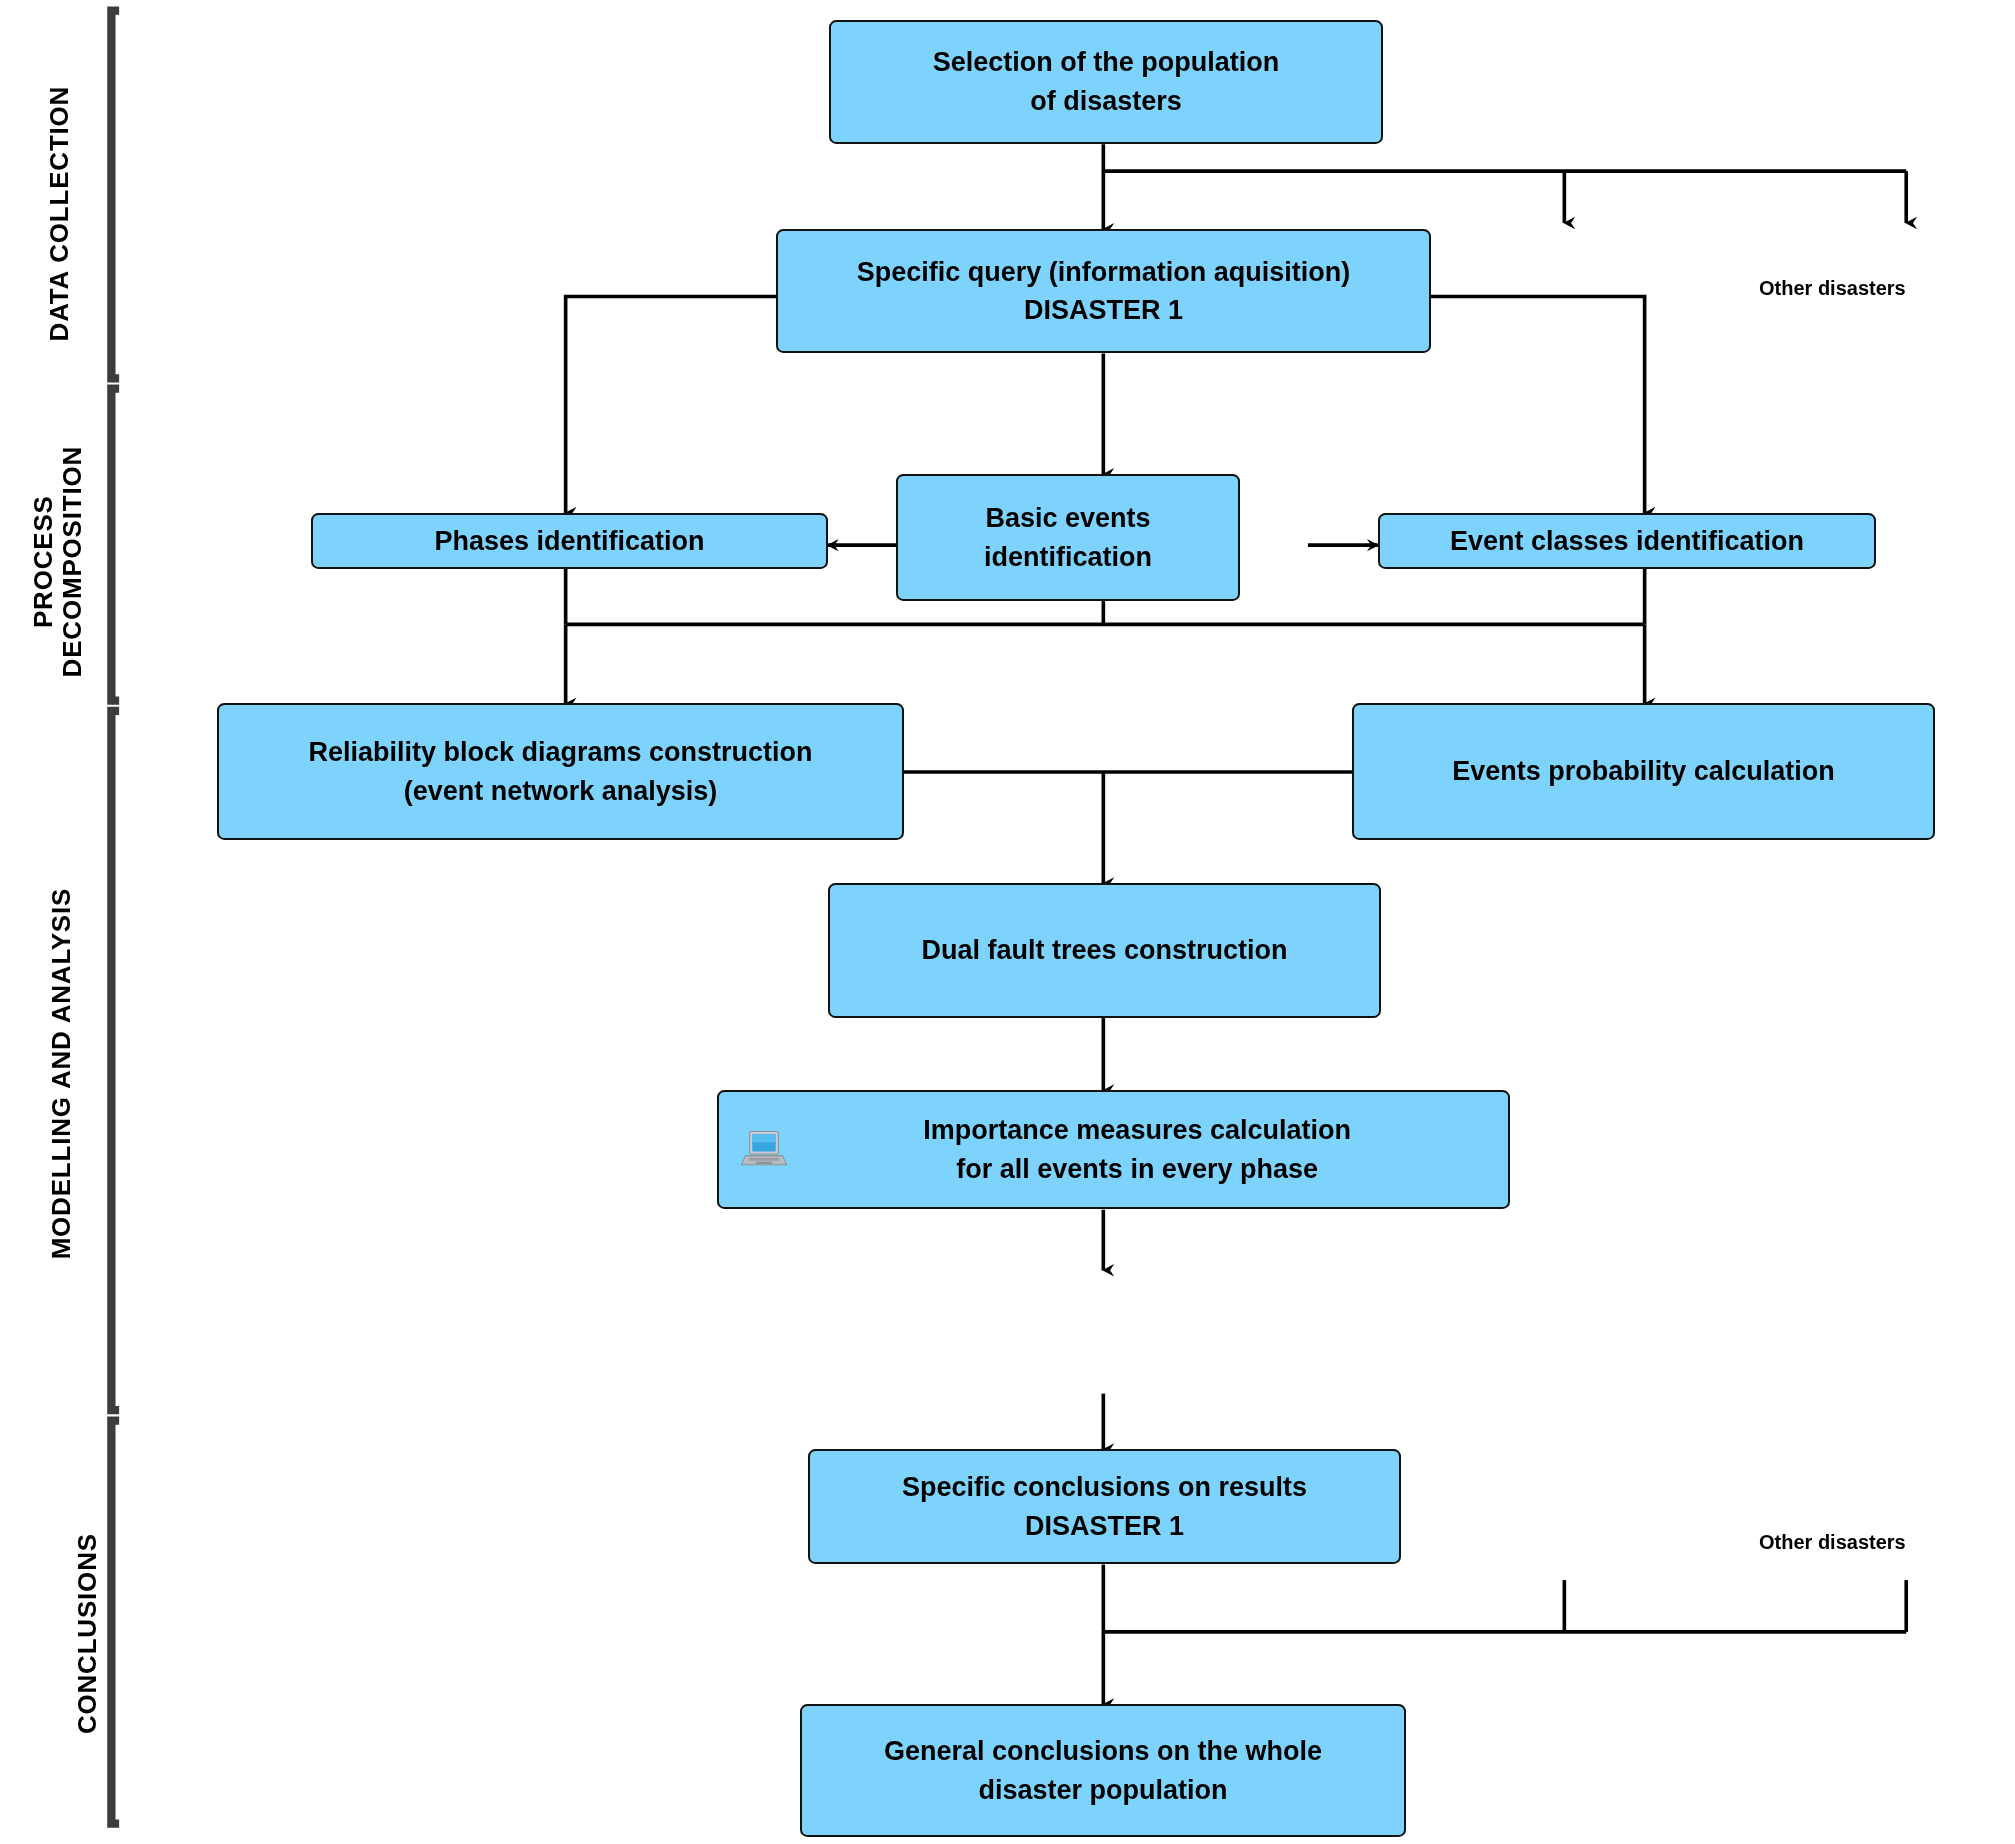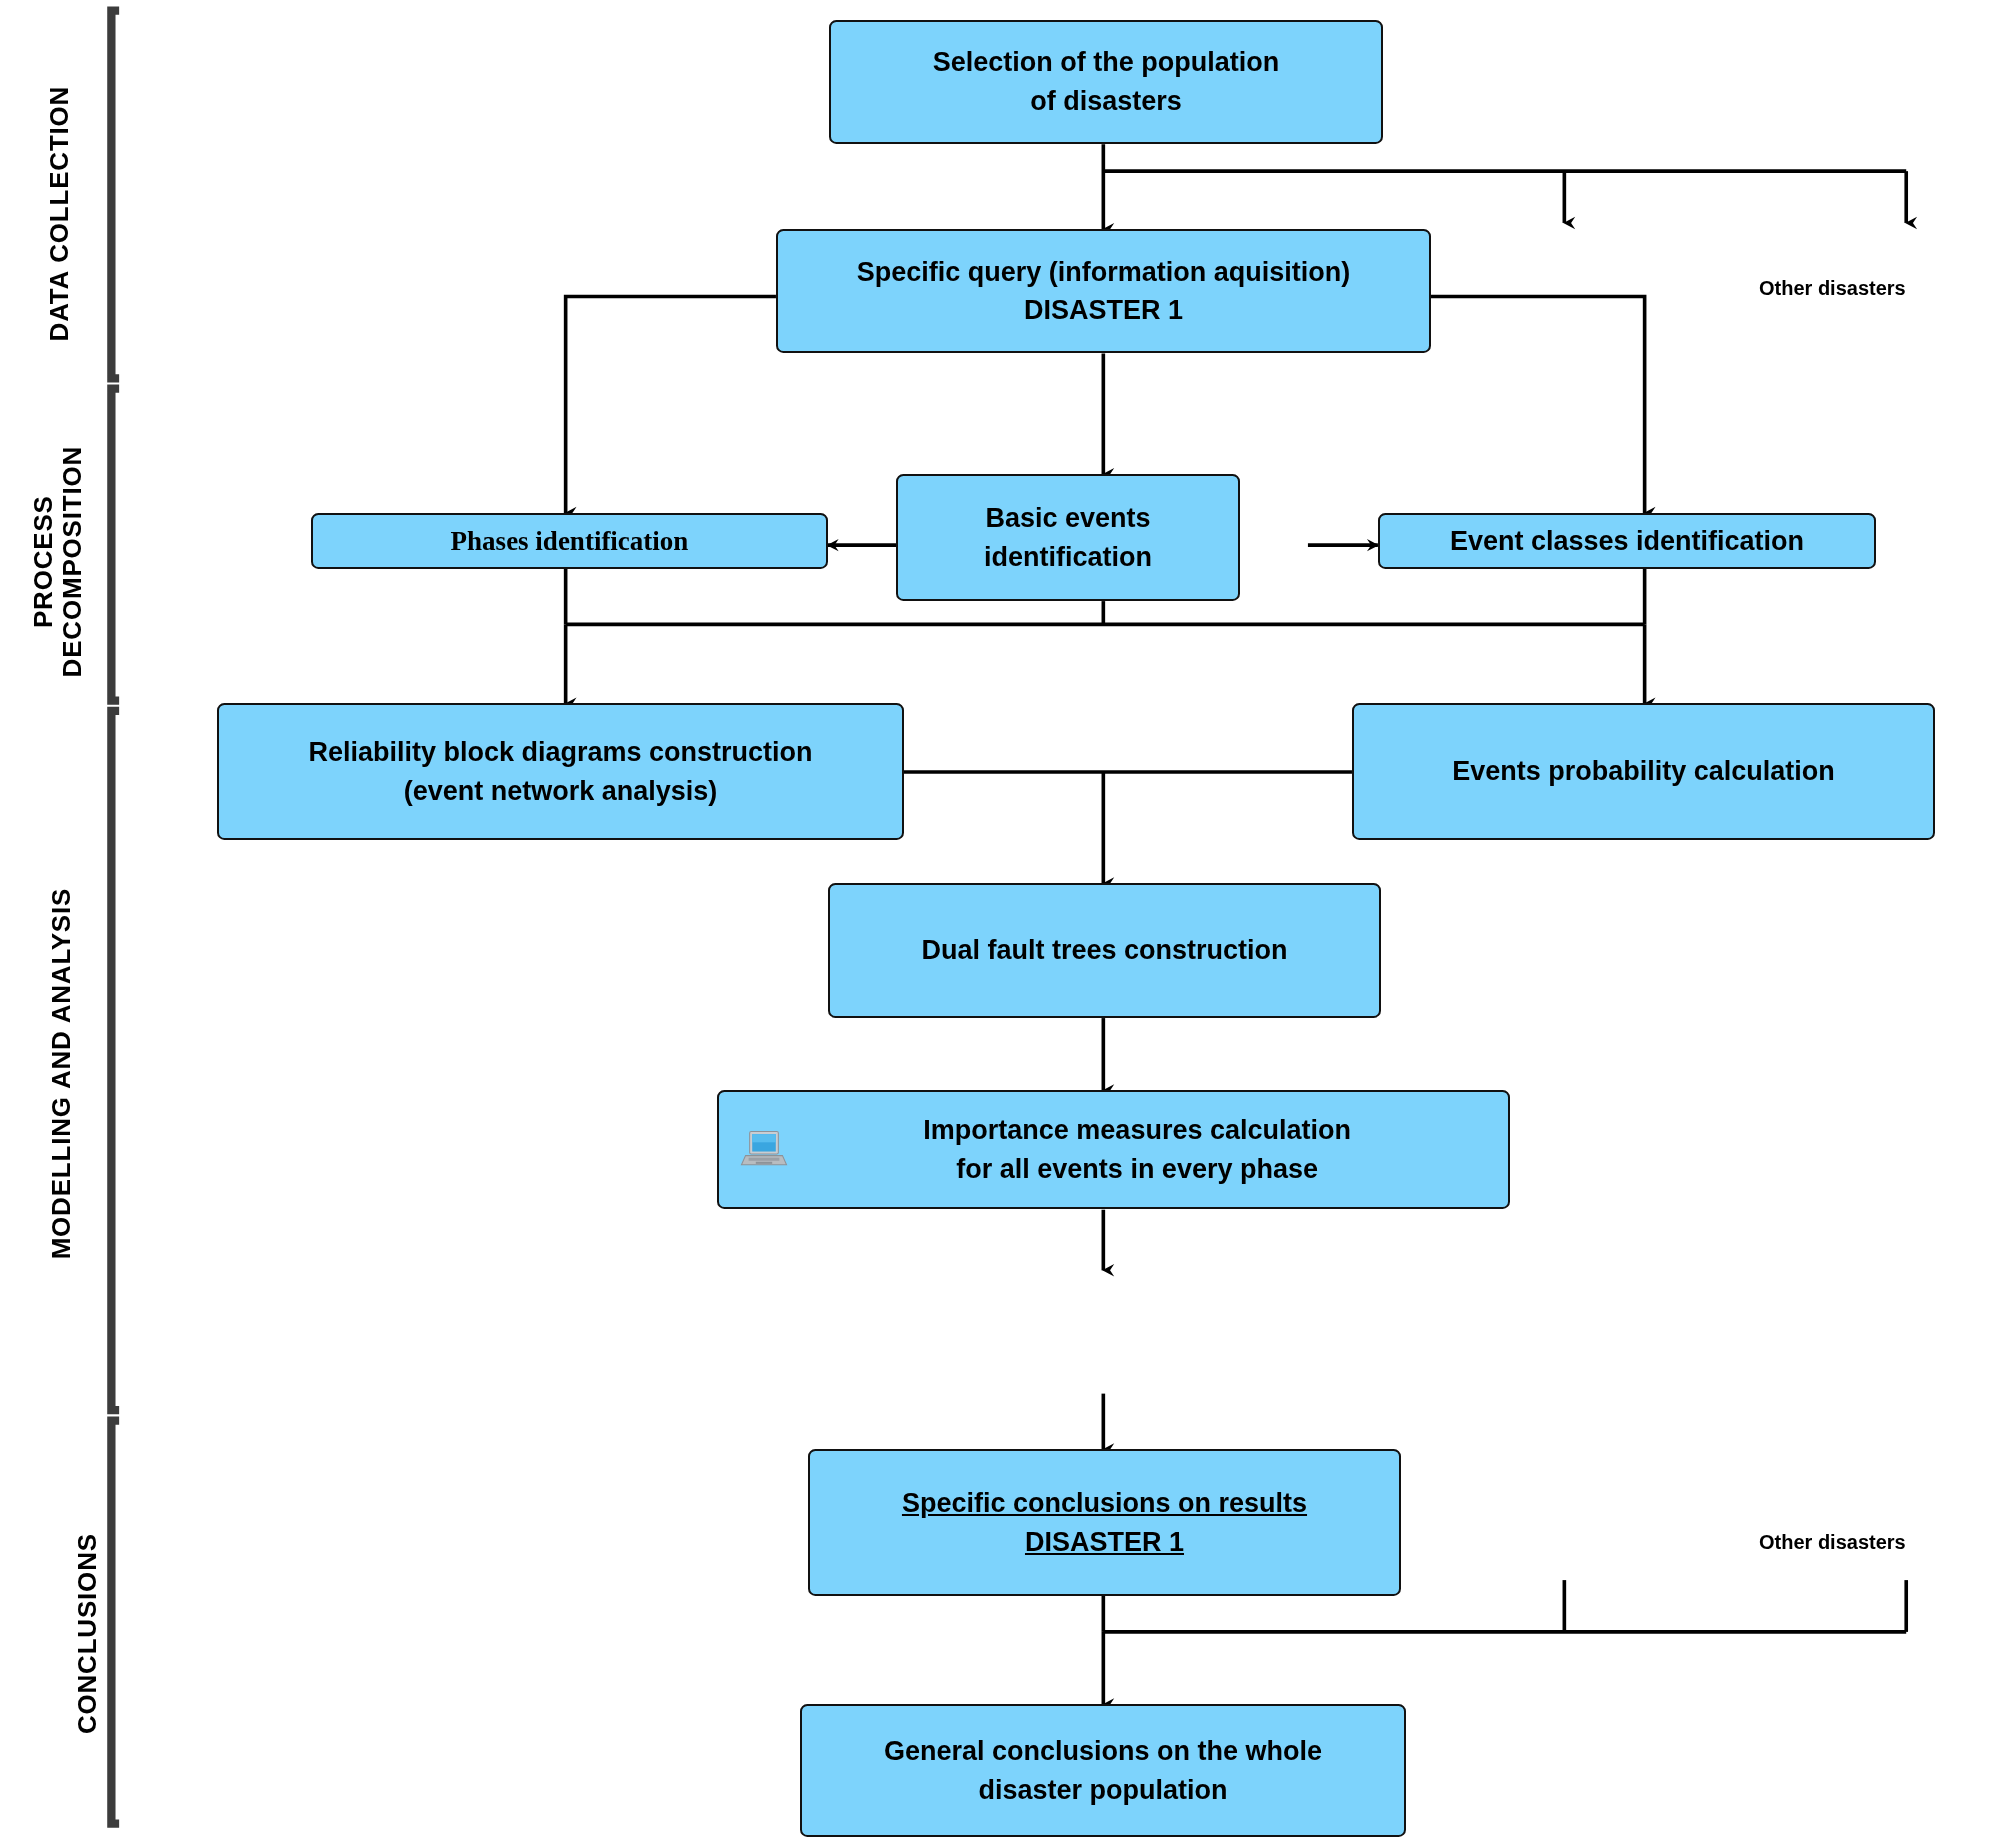"Phases identification" div.node-box { font-family: Liberation Serif, serif -> none }
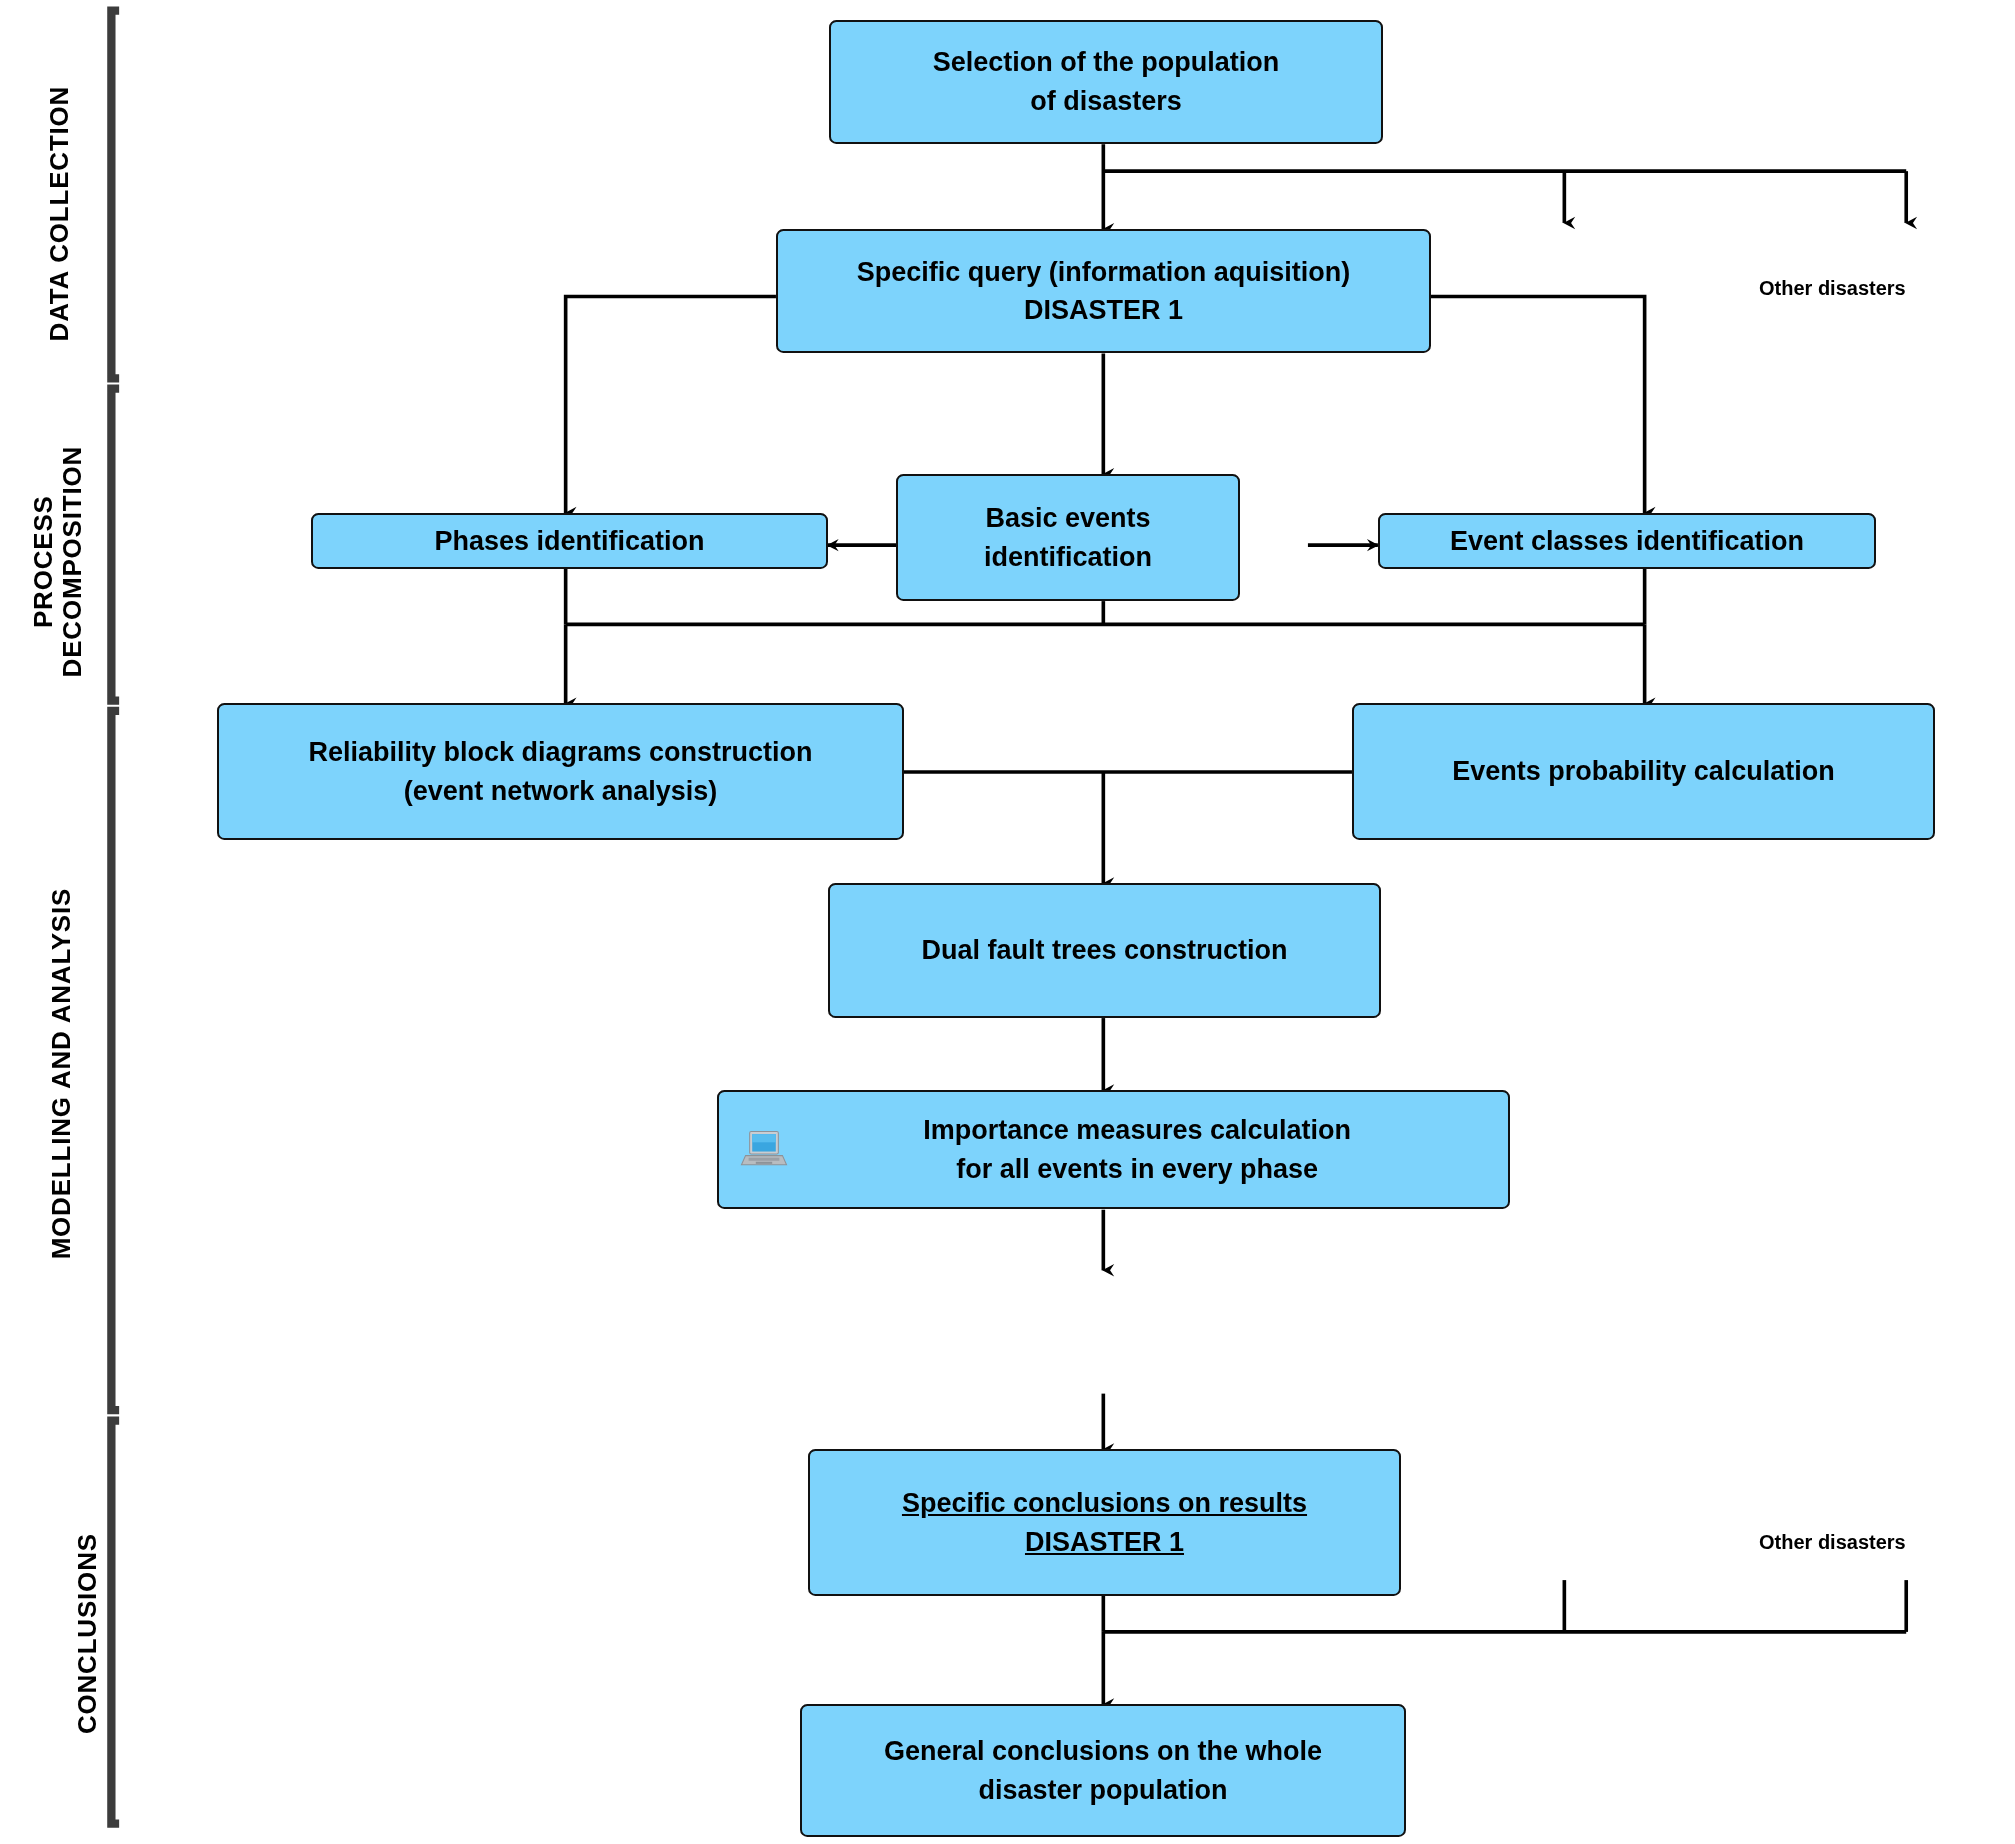"Specific conclusions on results" div.node-box { height: 147px -> 115px; text-decoration: underline -> none }
